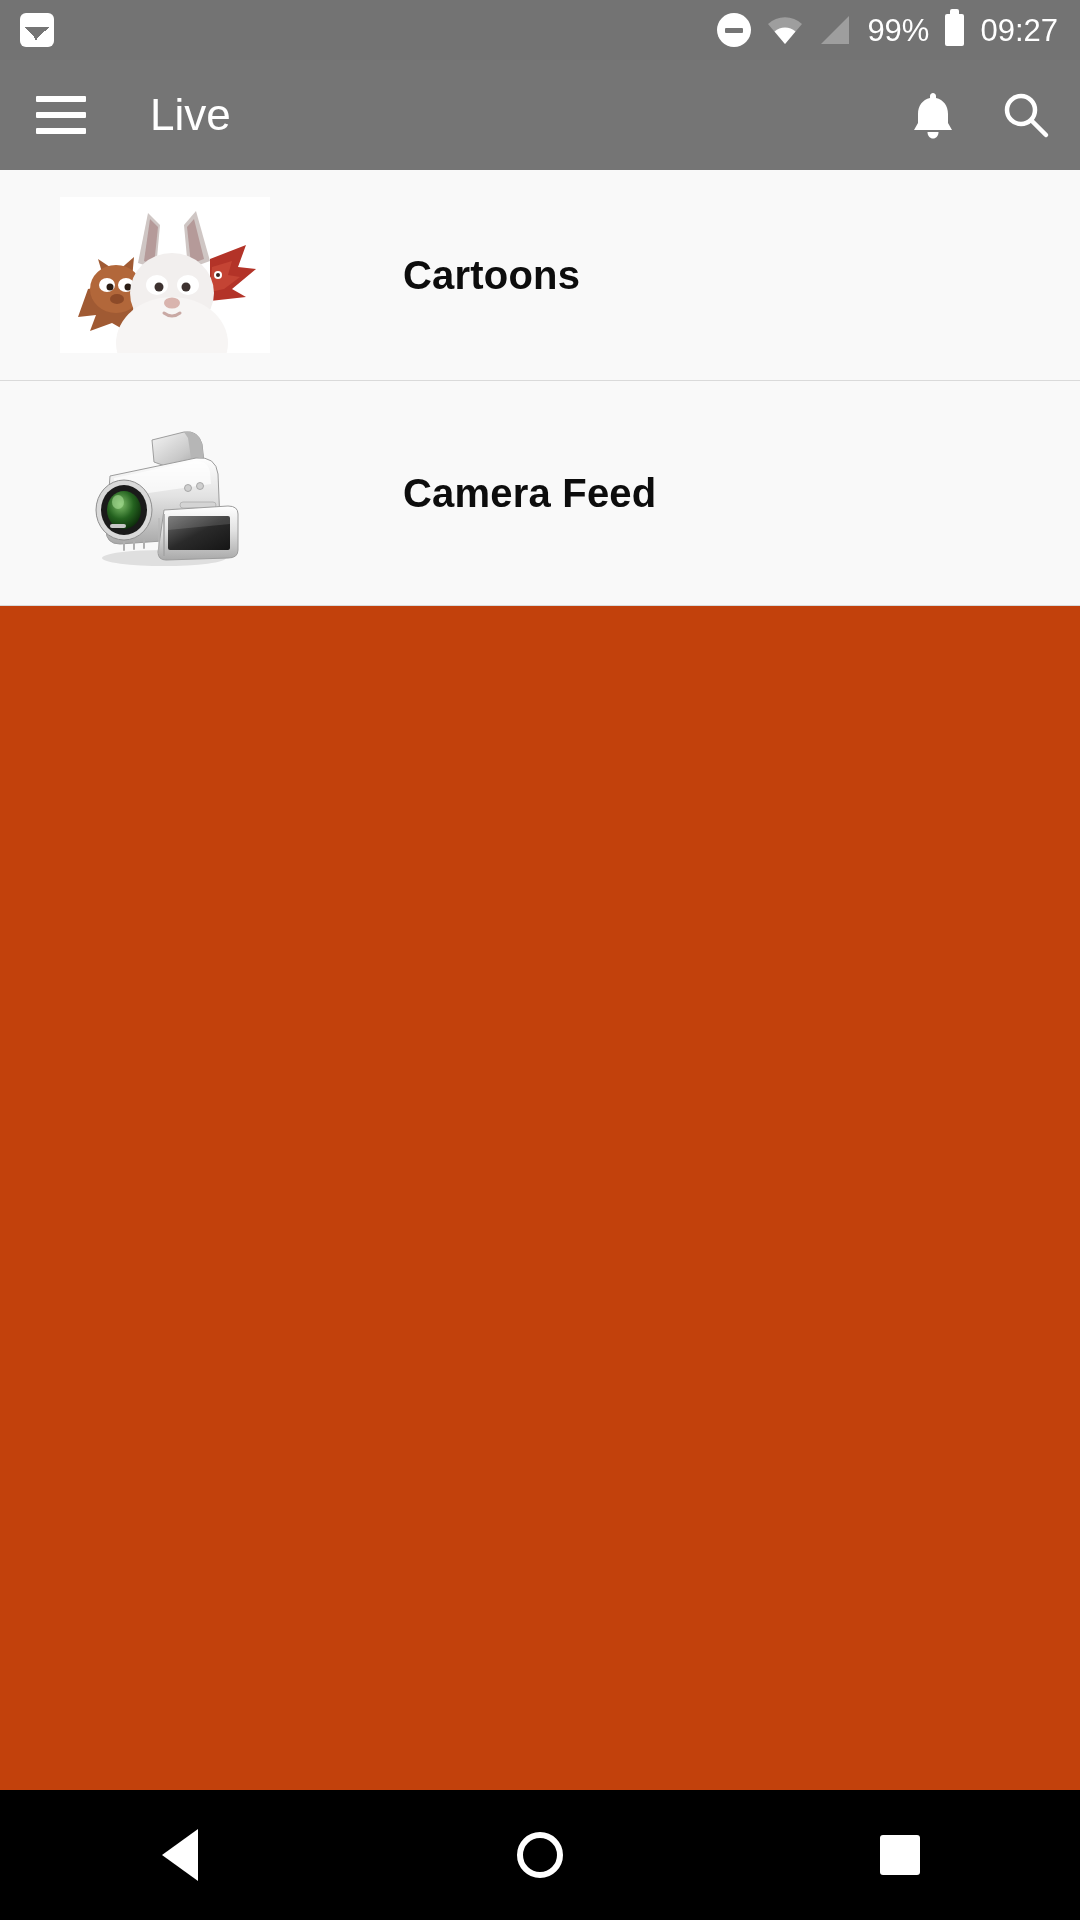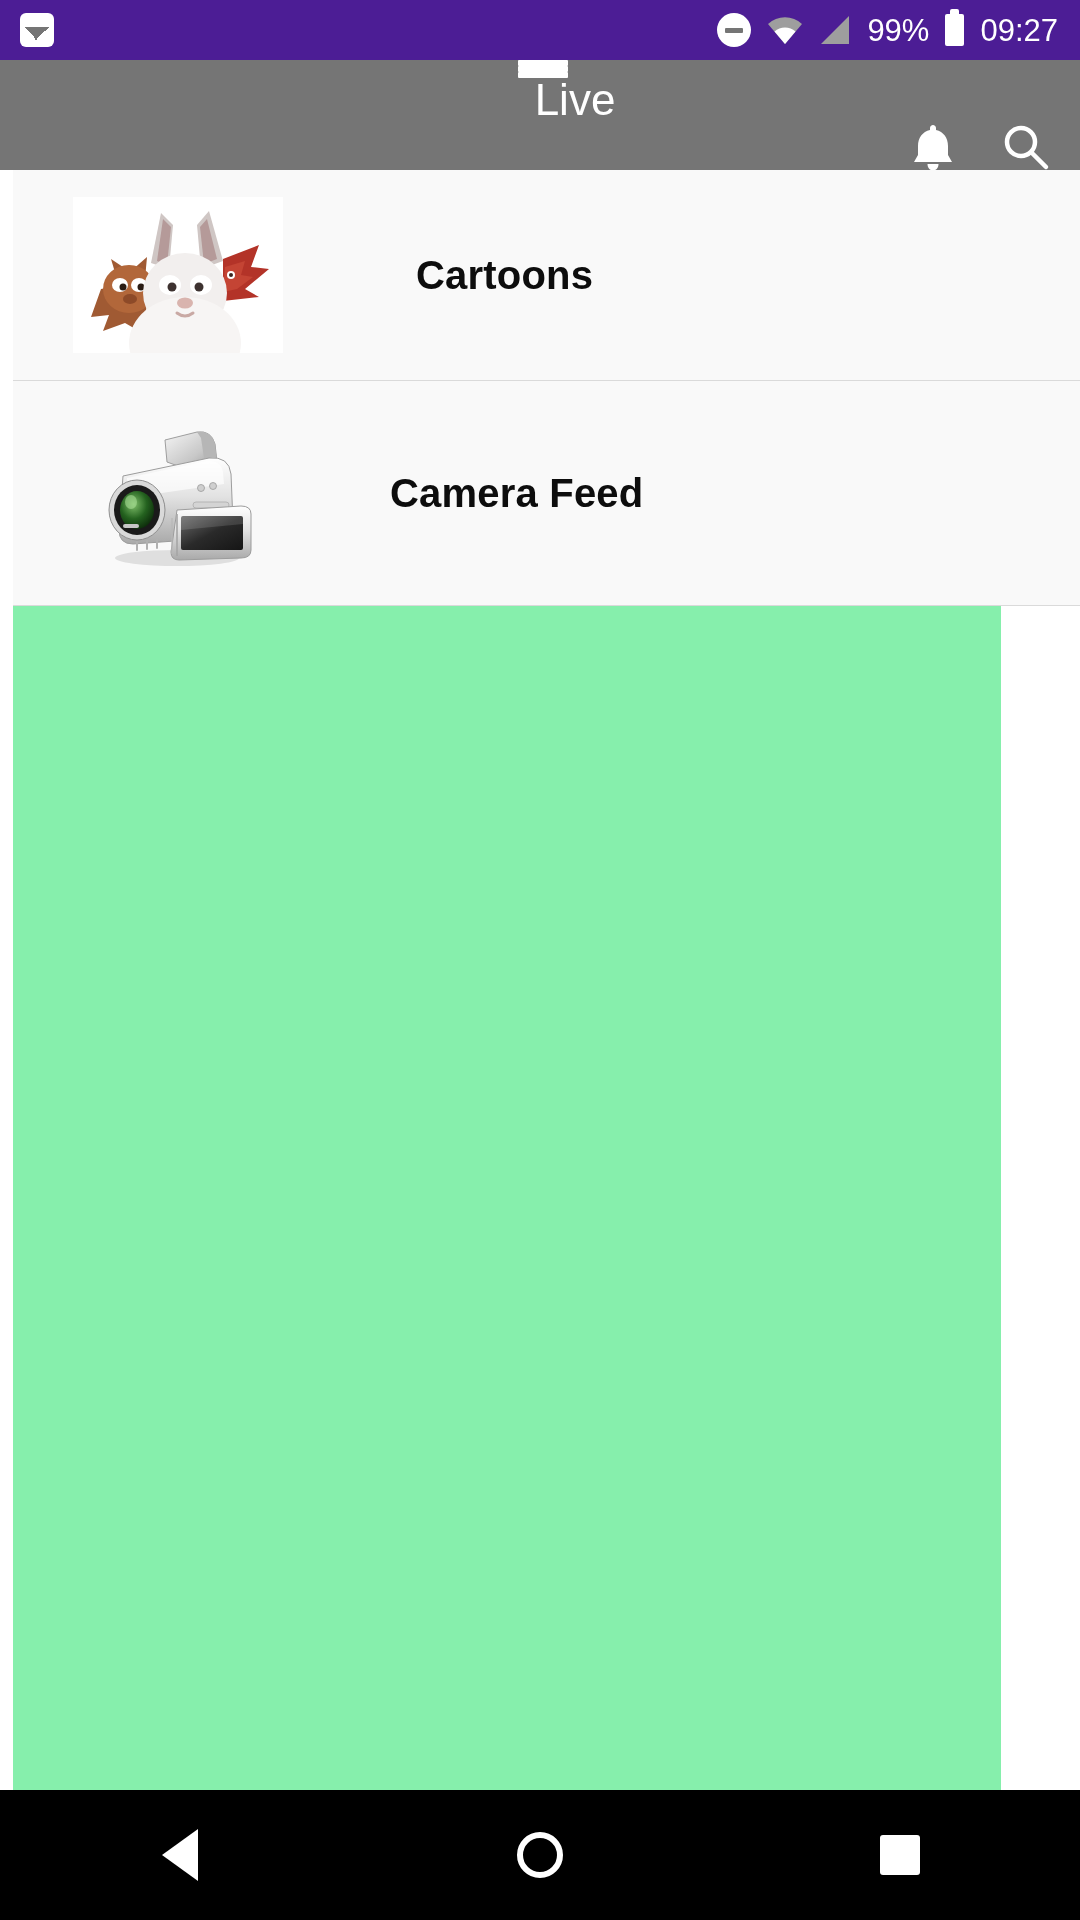"99%" .status-bar { background: #4c1d95 -> #737373 }
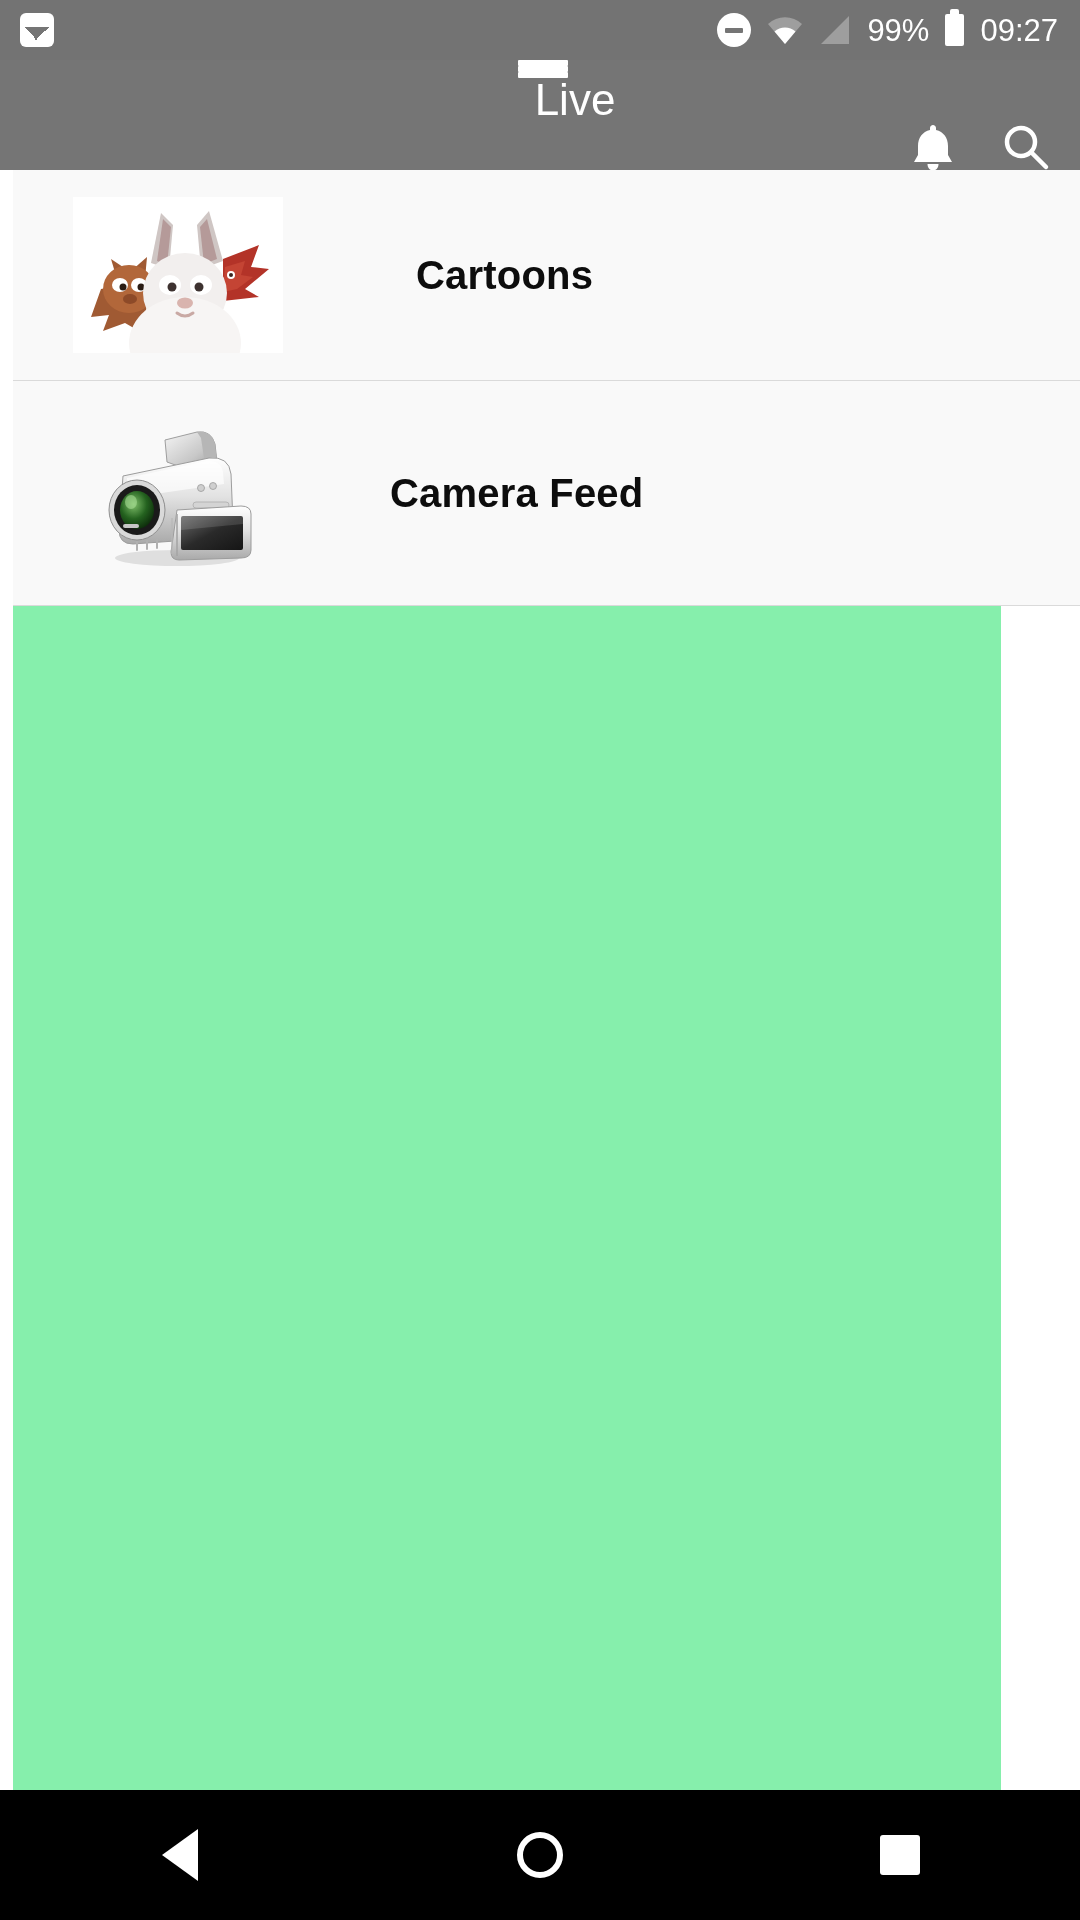"Live" .app-bar { flex-direction: column -> none }
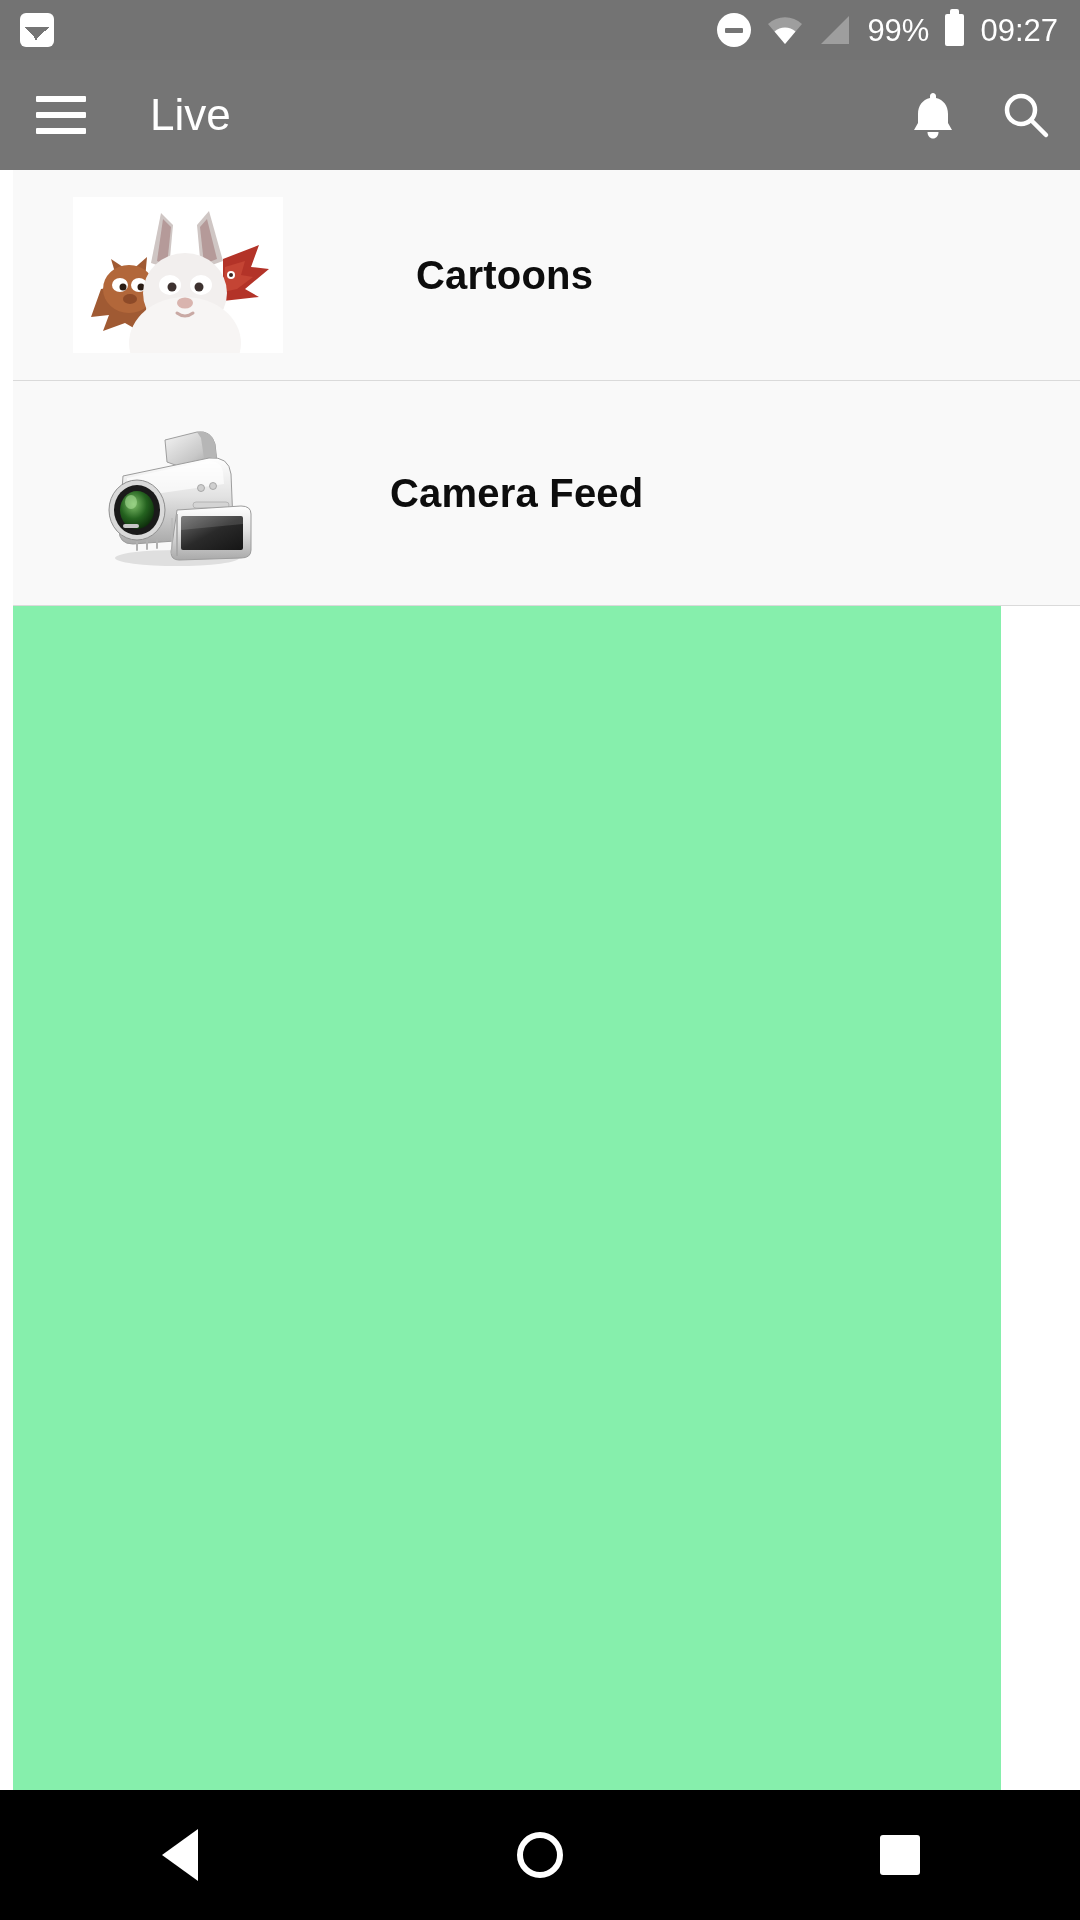"Cartoons" .content { background: #86efac -> #c2410c; left: 13px -> 0; width: 988px -> 1080px }
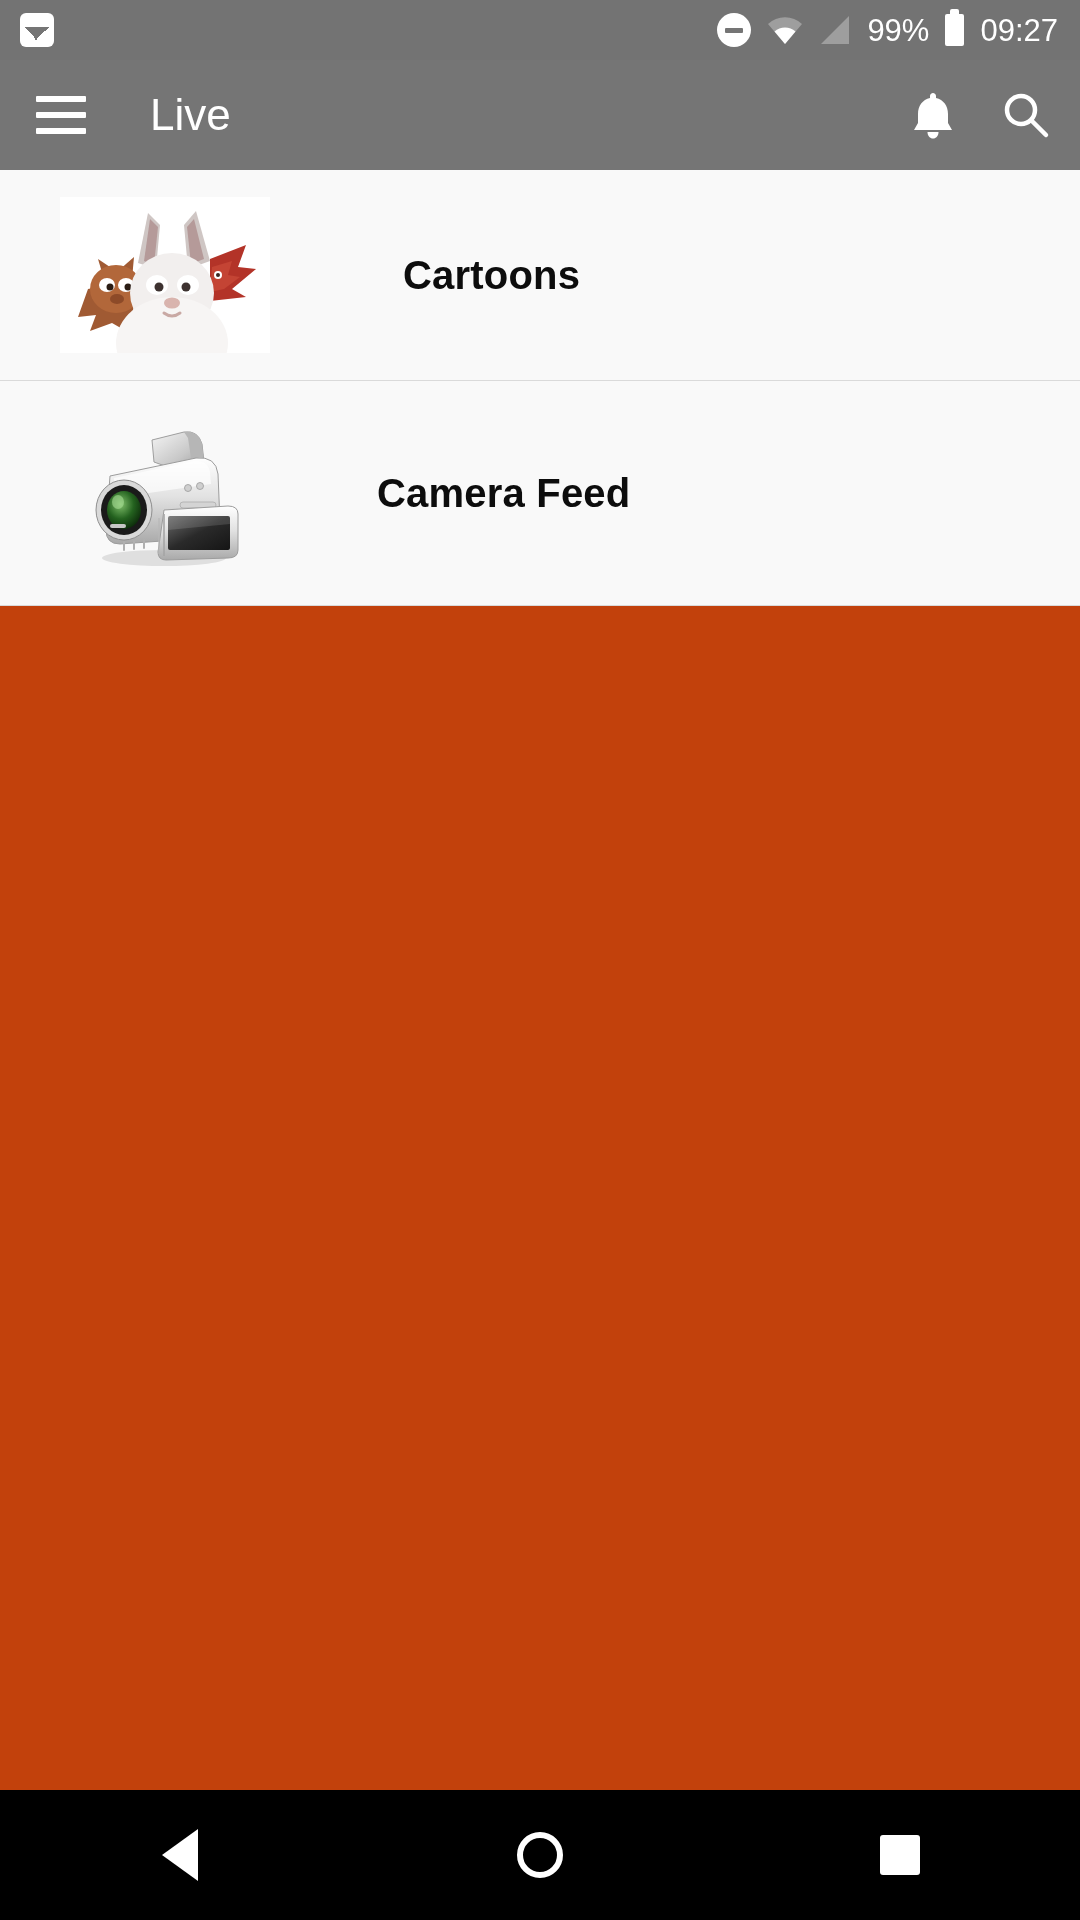"Camera Feed" .item-camera .item-label { margin-left: 47px -> 73px }
